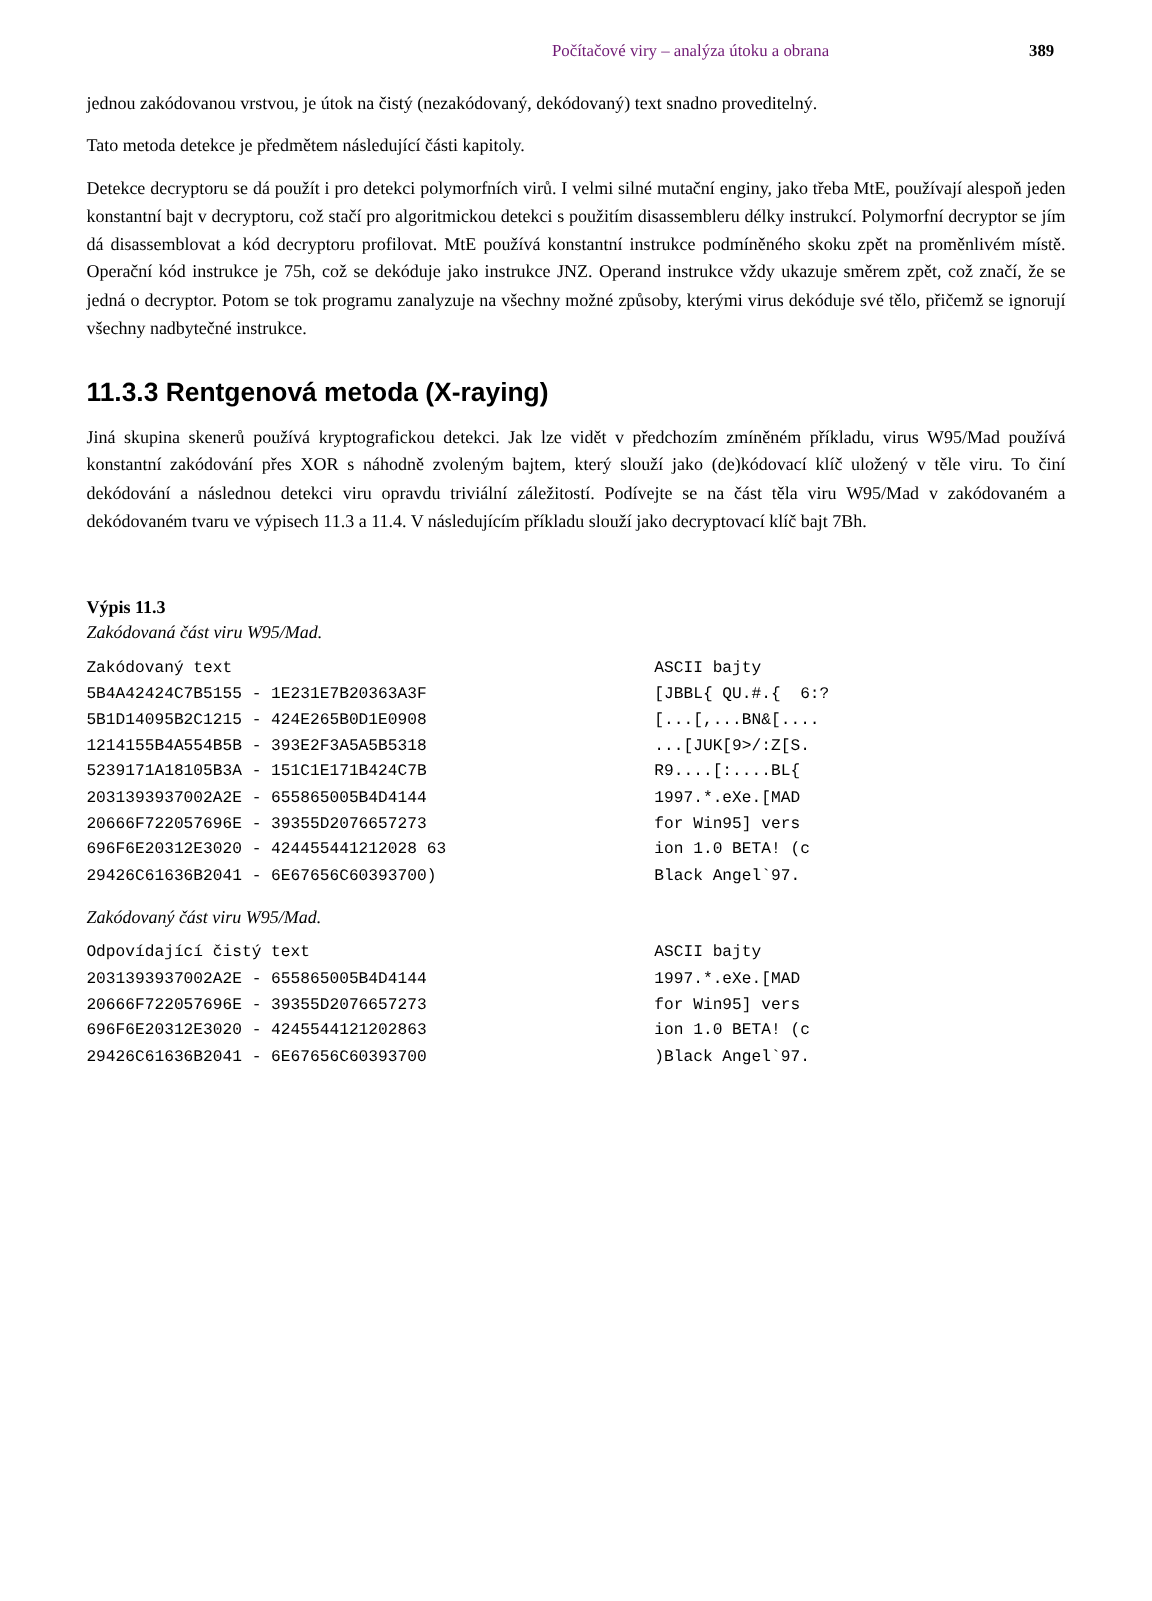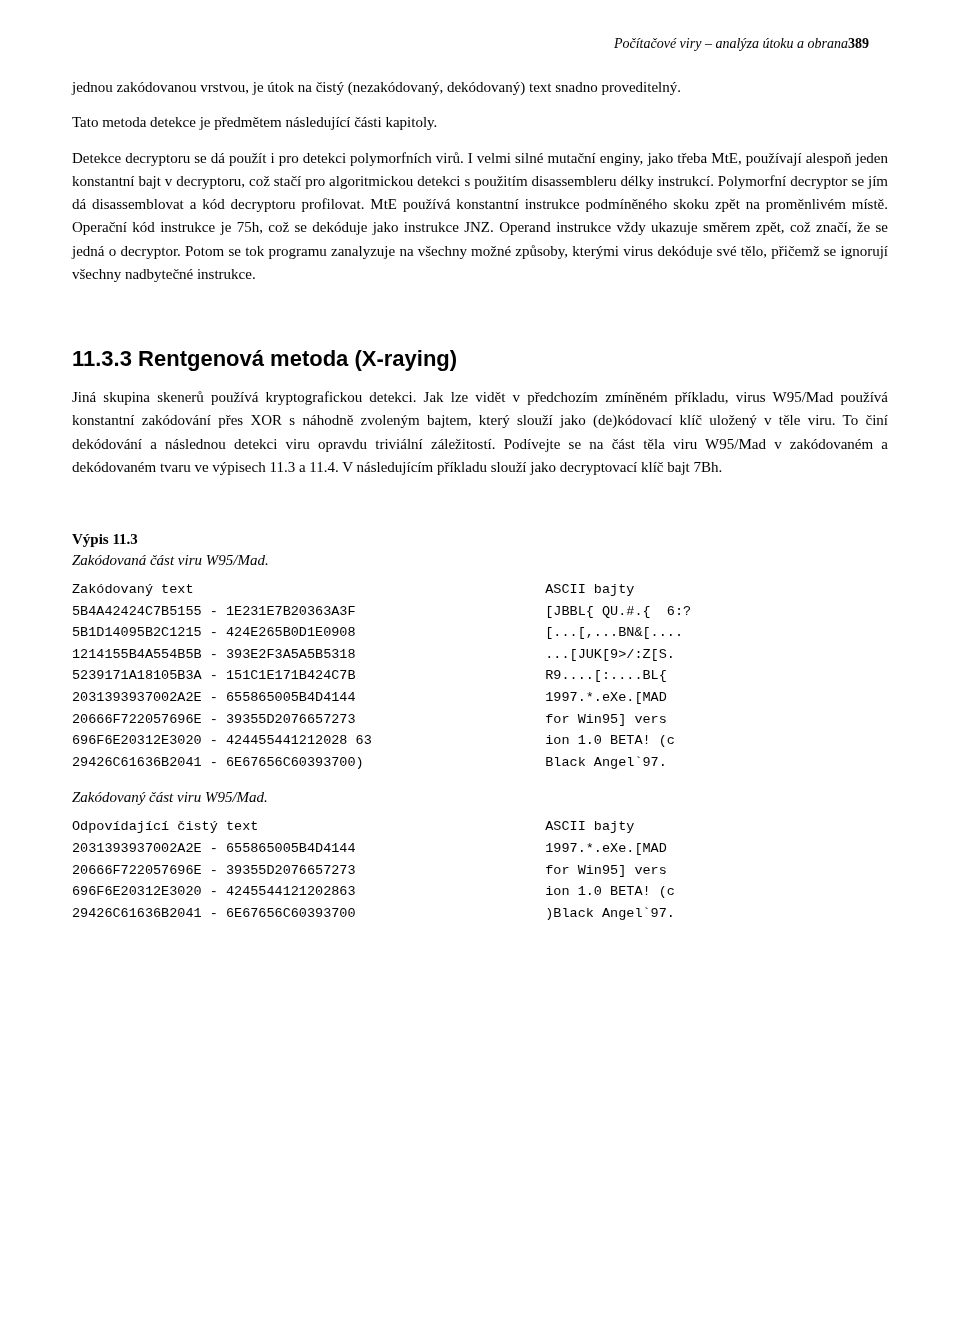"Počítačové viry – analýza útoku" .header-title { color: #000000 -> #701a75; font-style: italic -> none; text-align: right -> left }
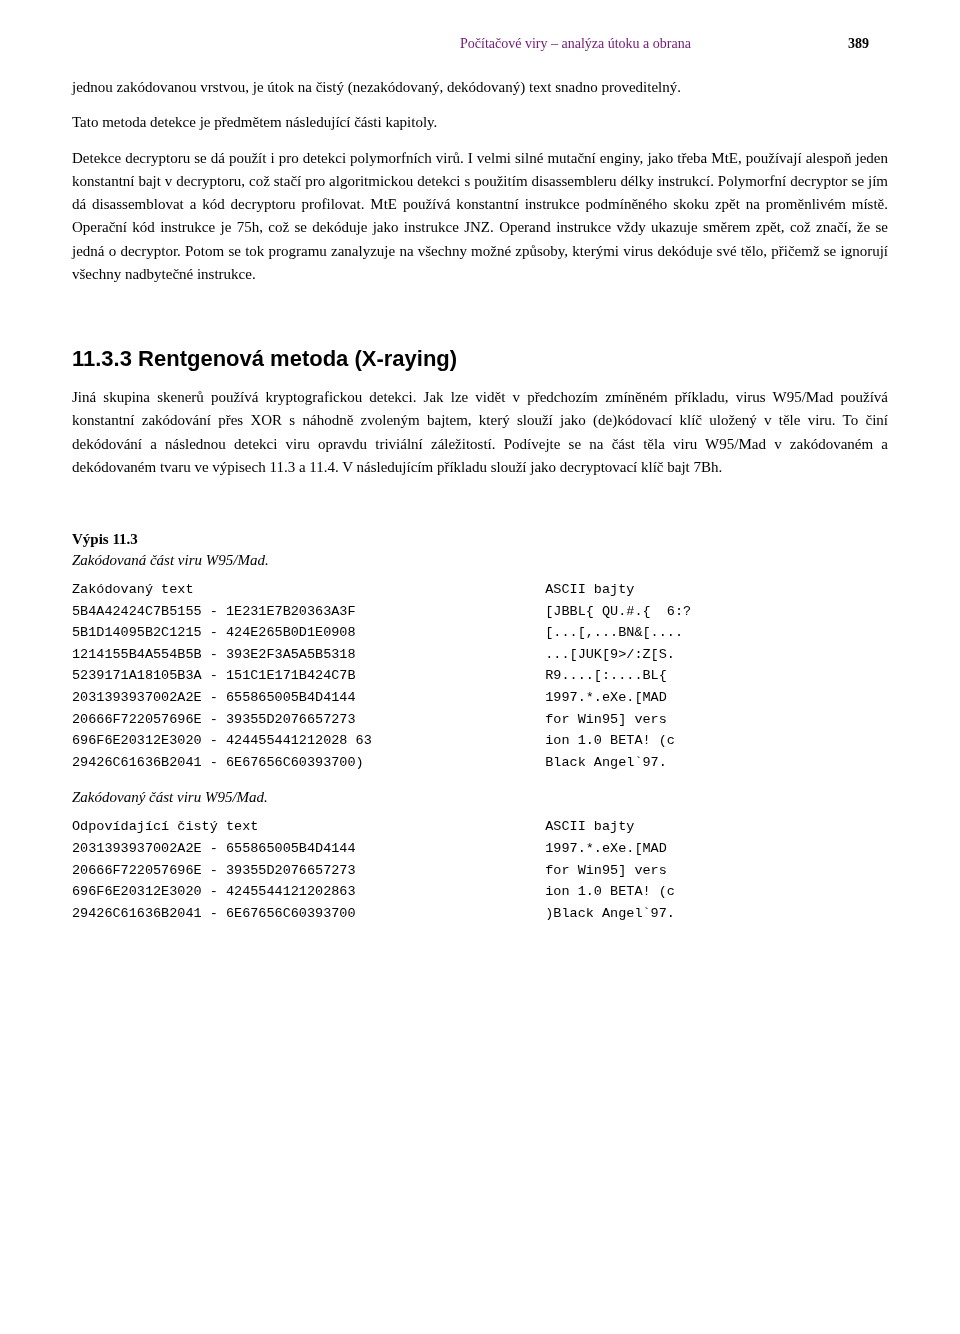"389" .header-page { text-align: left -> center }
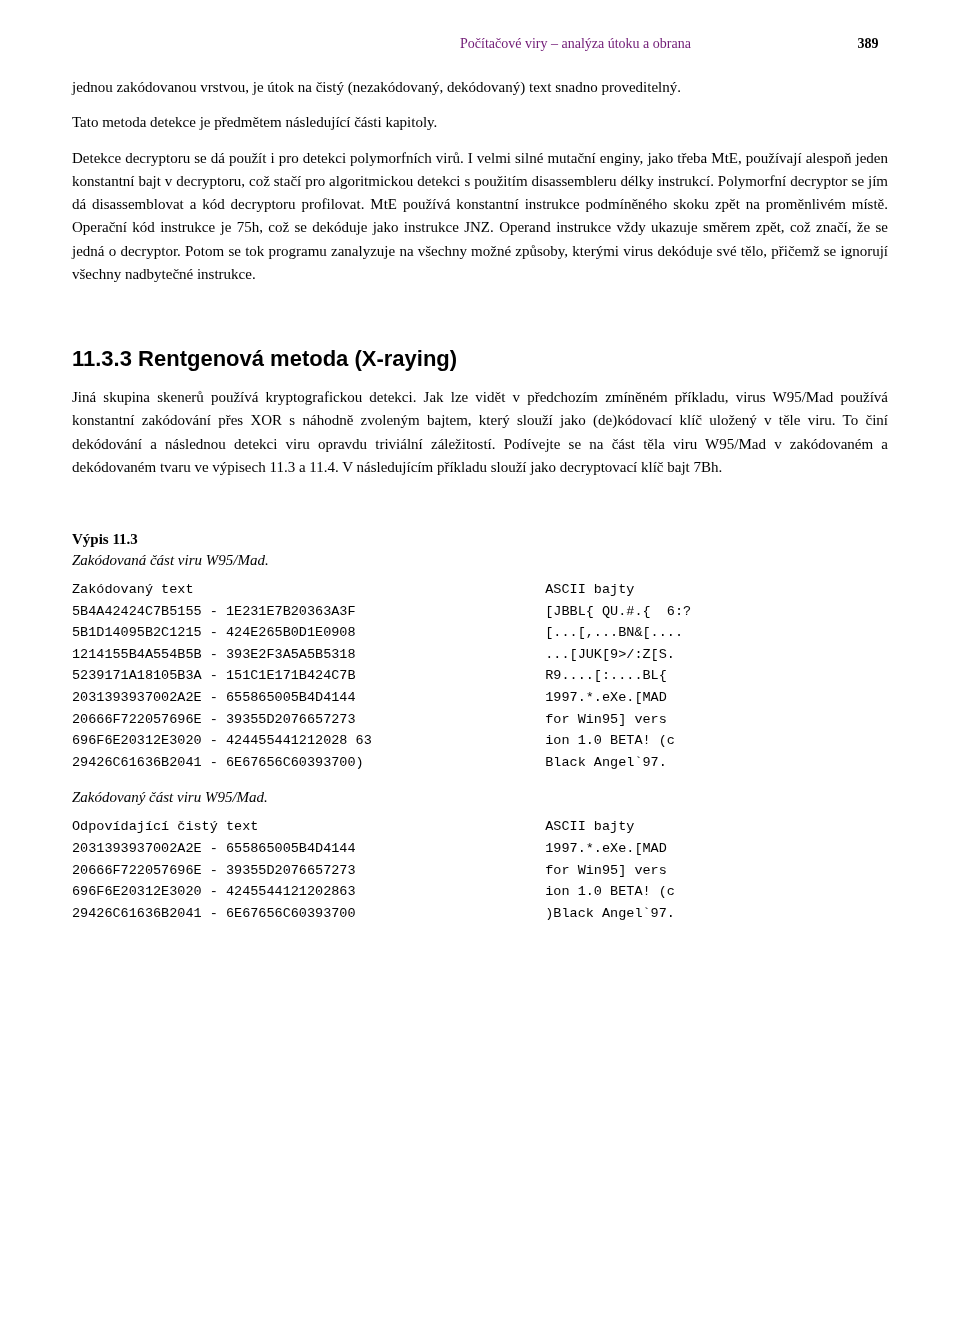"11.3.3 Rentgenová metoda (X-raying)" .section-heading { margin-top: 32px -> none }
